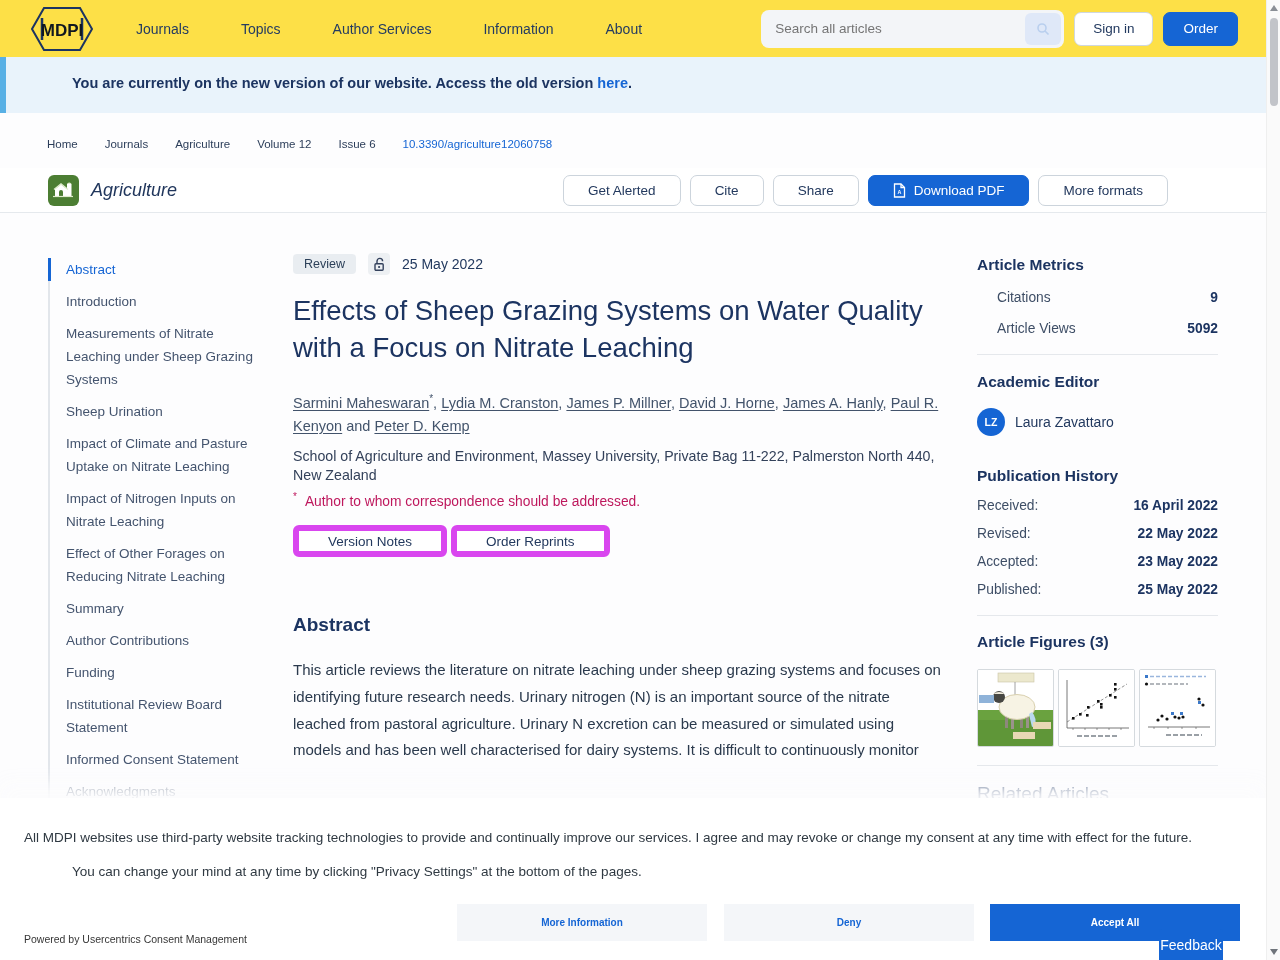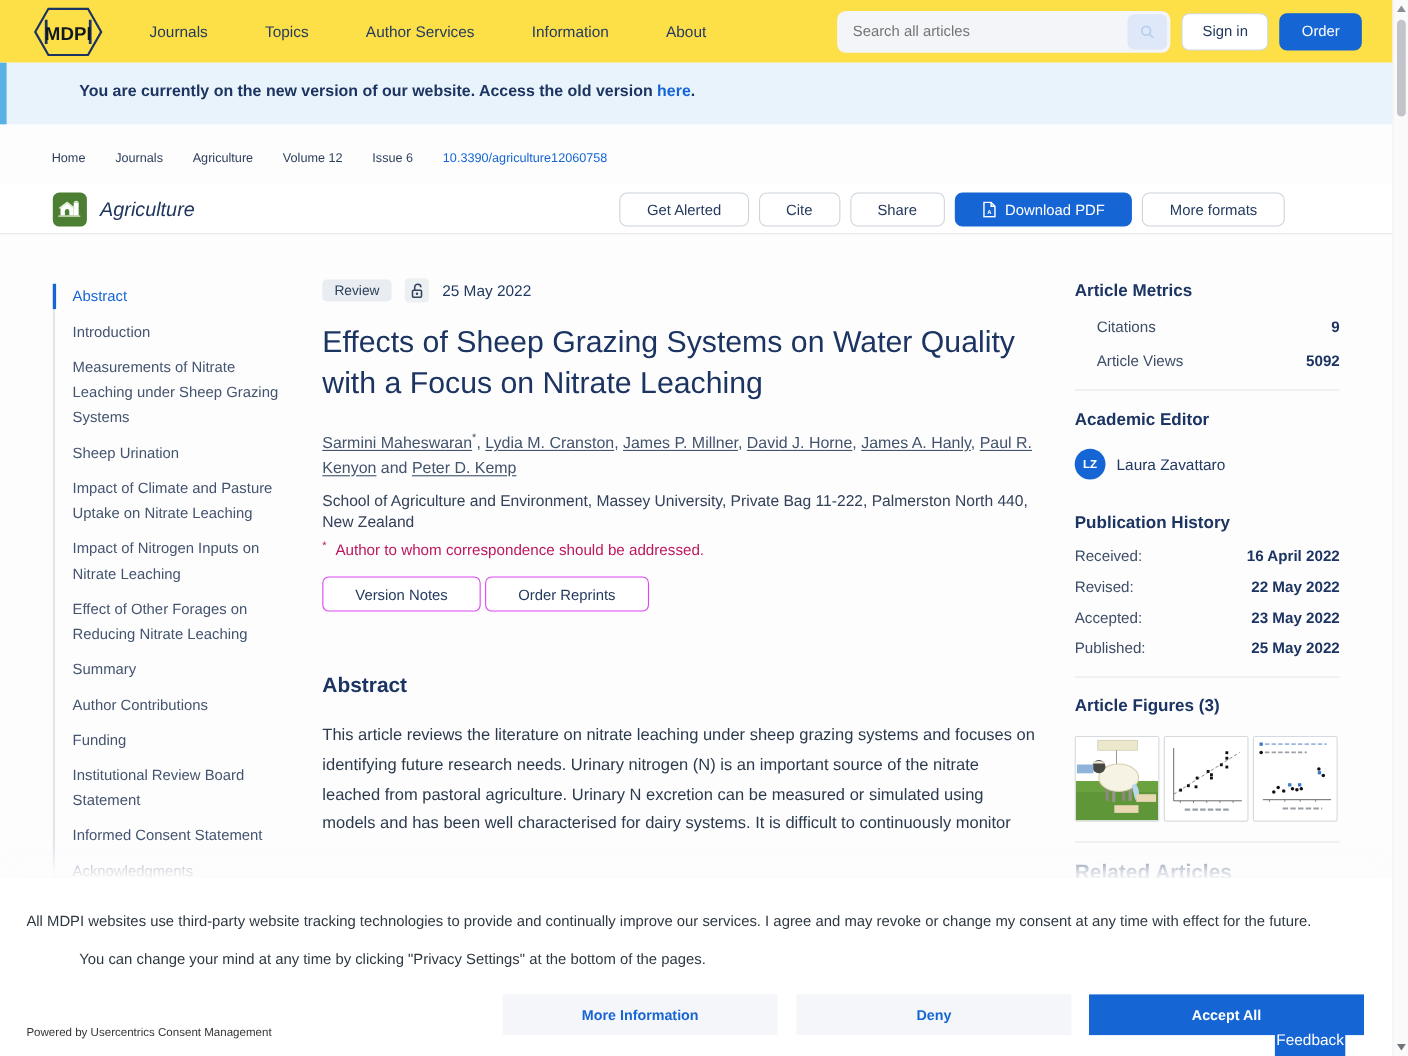"Version Notes" .abtn { border: 1px solid #d946ef -> 6px solid #d946ef }
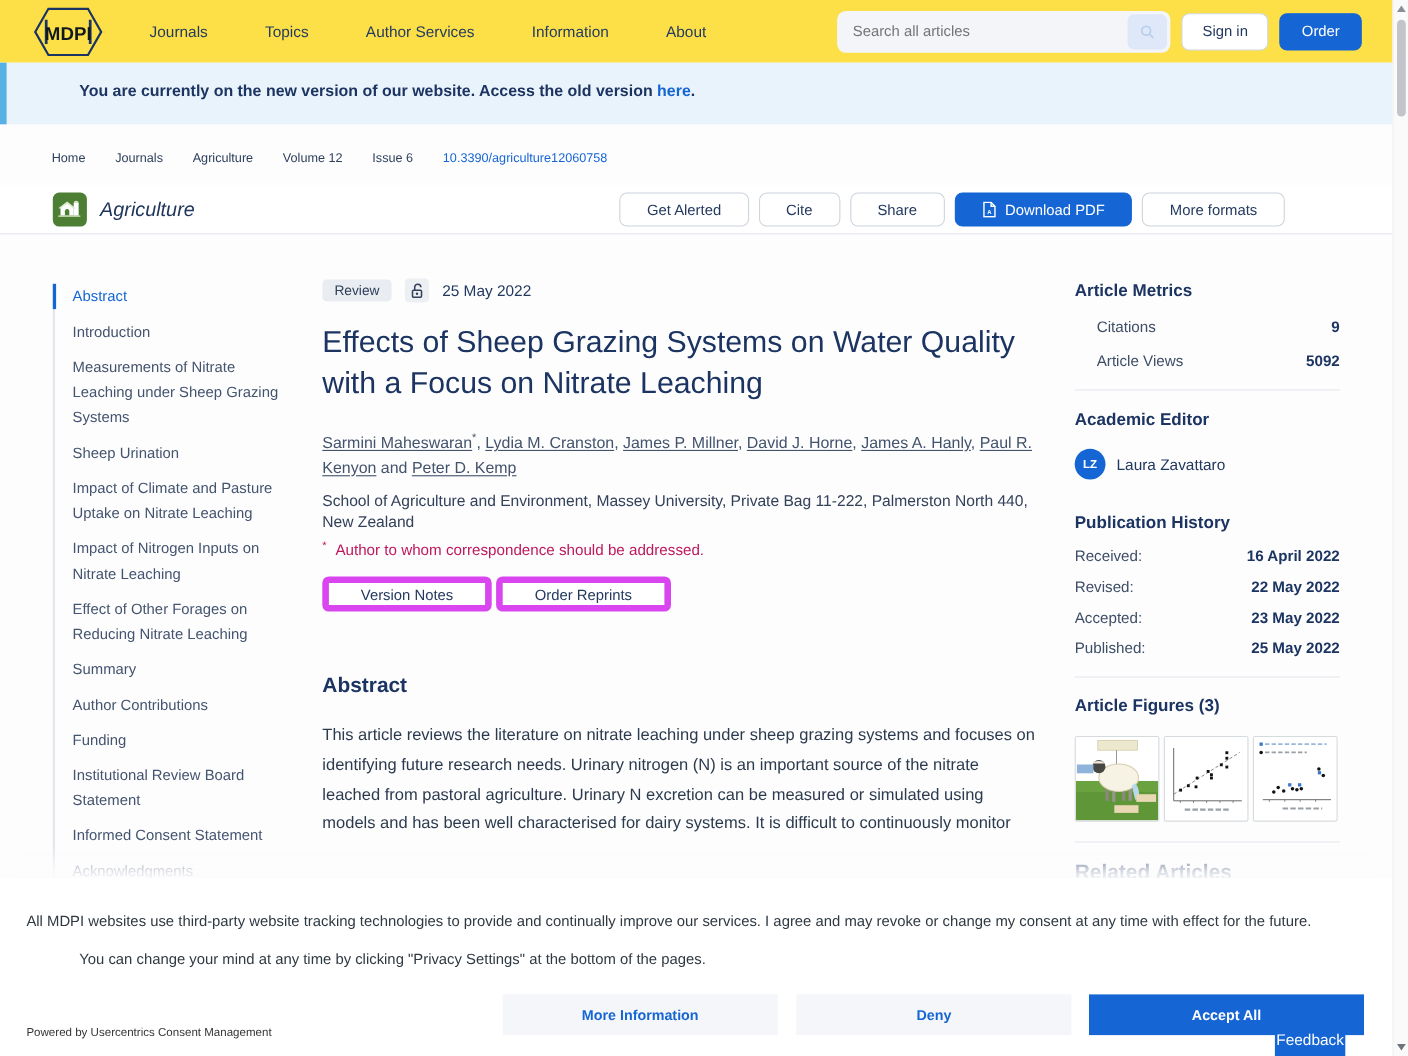"Related Articles" .related-title { font-weight: bold -> normal }
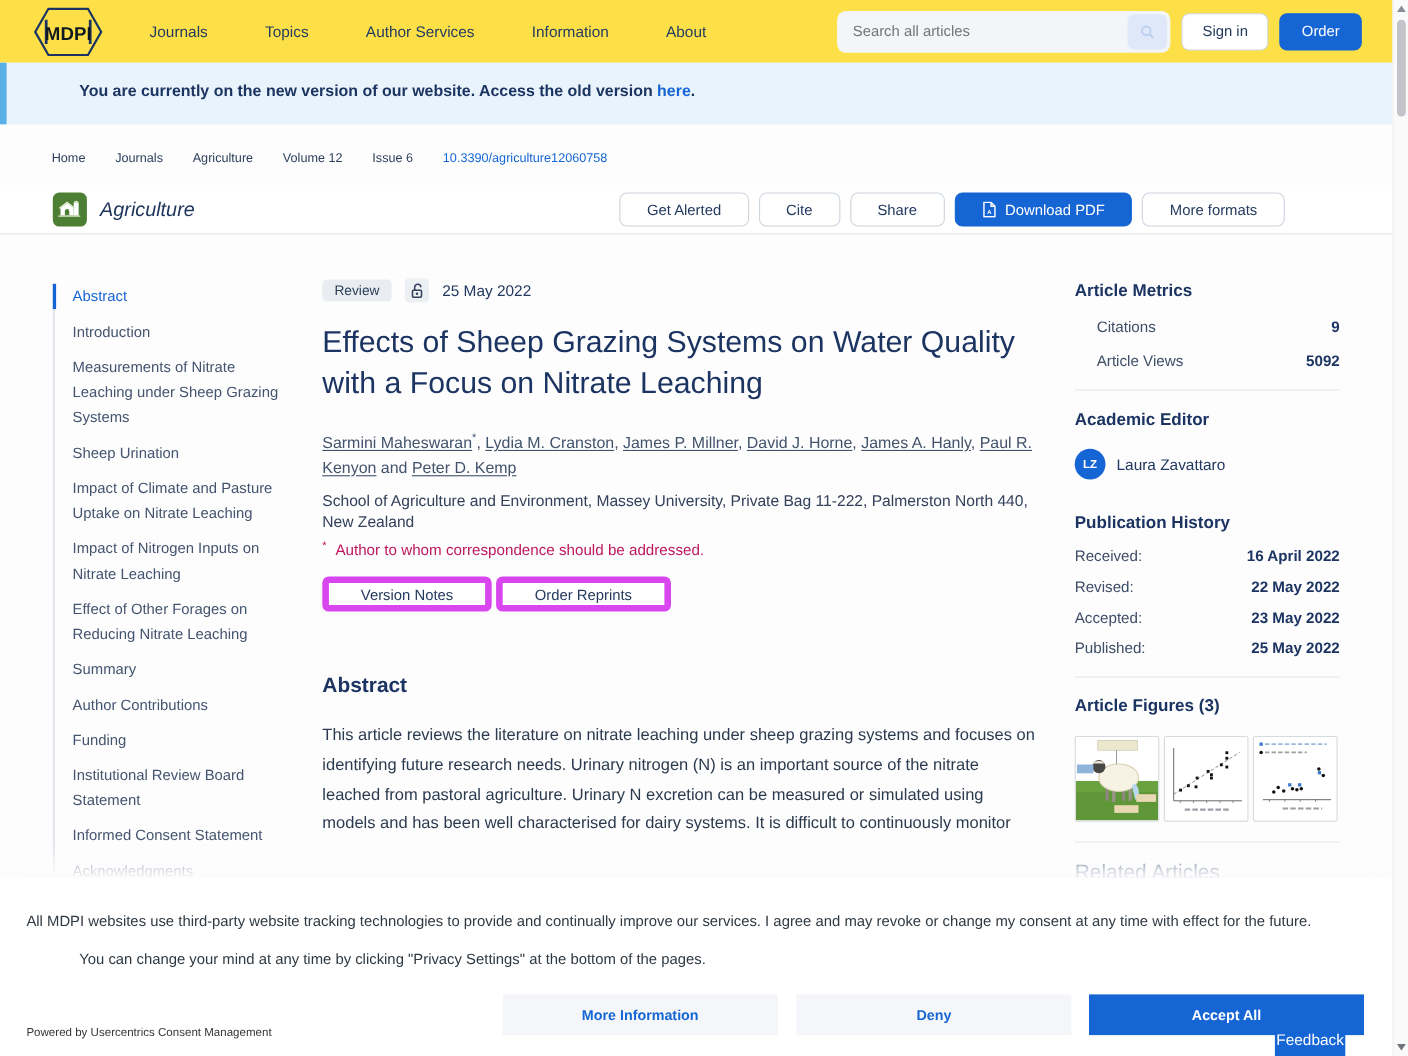"More Information" .cbtn { font-size: 13px -> 10px }
